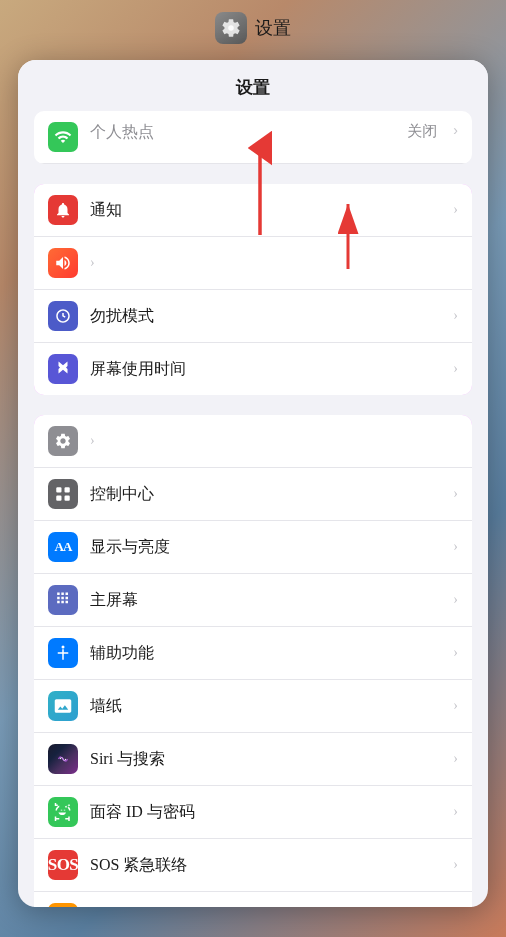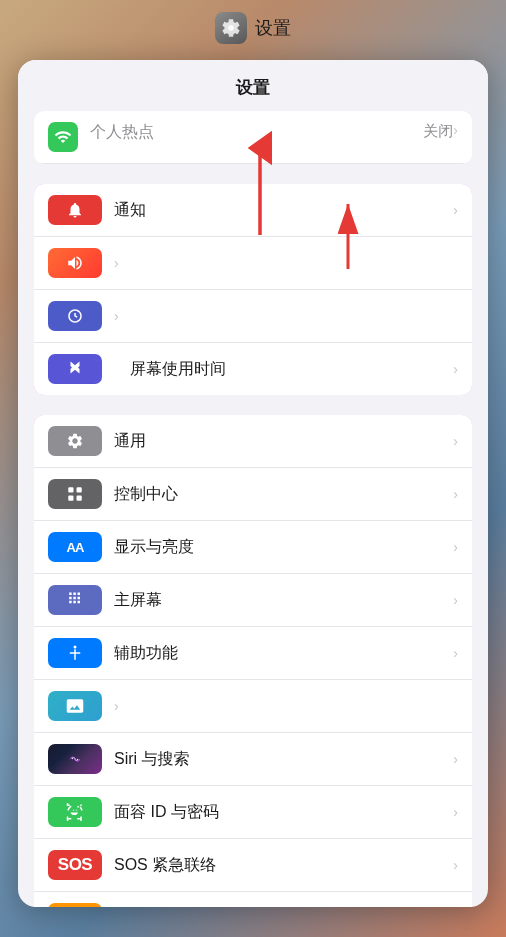"关闭" .hotspot-close { margin-right: 0 -> 16px }
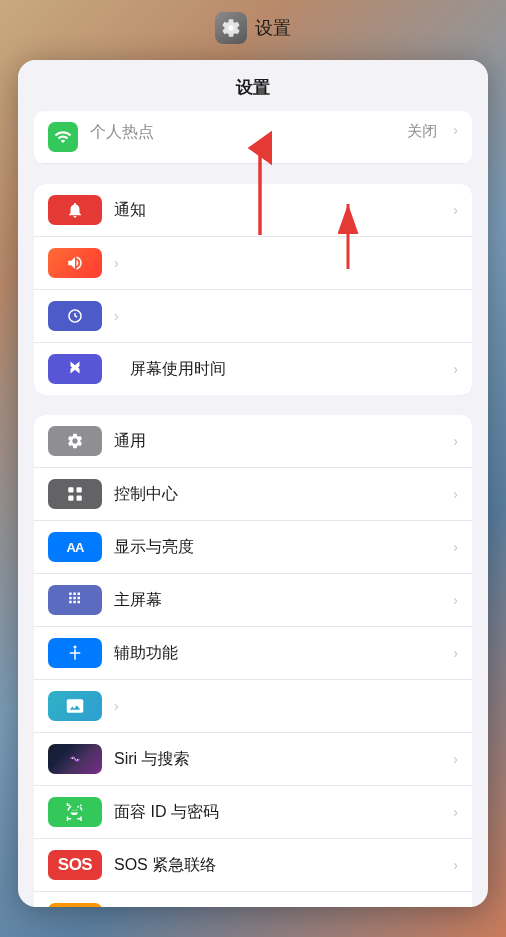"通知" .section-group { font-family: none -> Liberation Serif, serif }
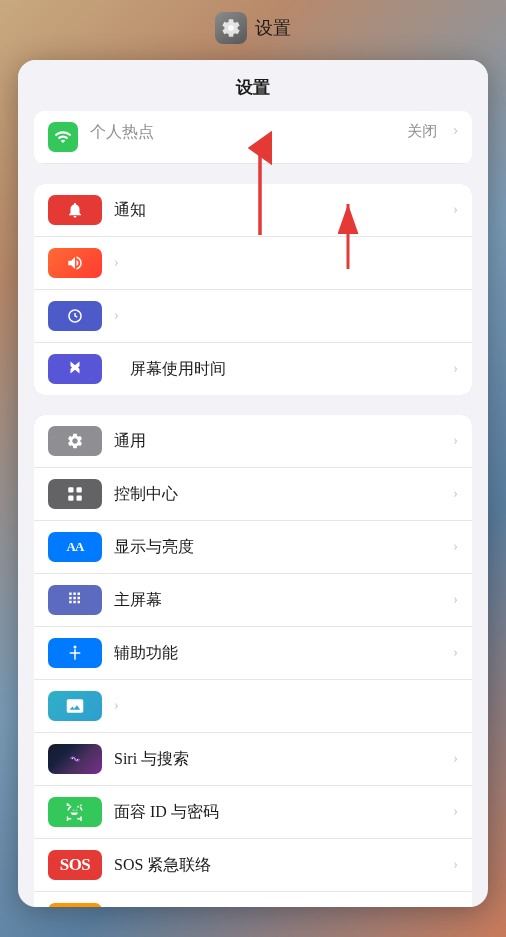"勿扰模式" span.item-label { html: none -> <span>勿扰模式</span> }
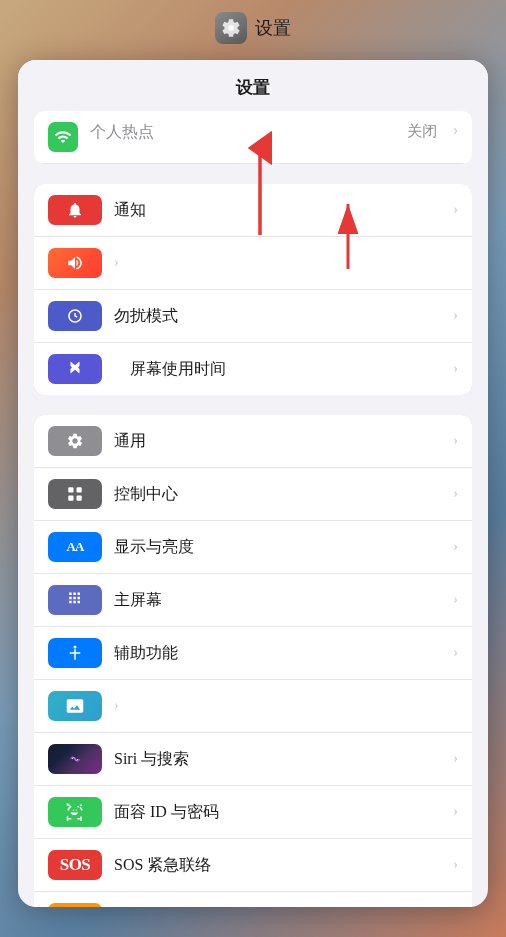"屏幕使用时间" .list-item:last-child { gap: 16px -> none }
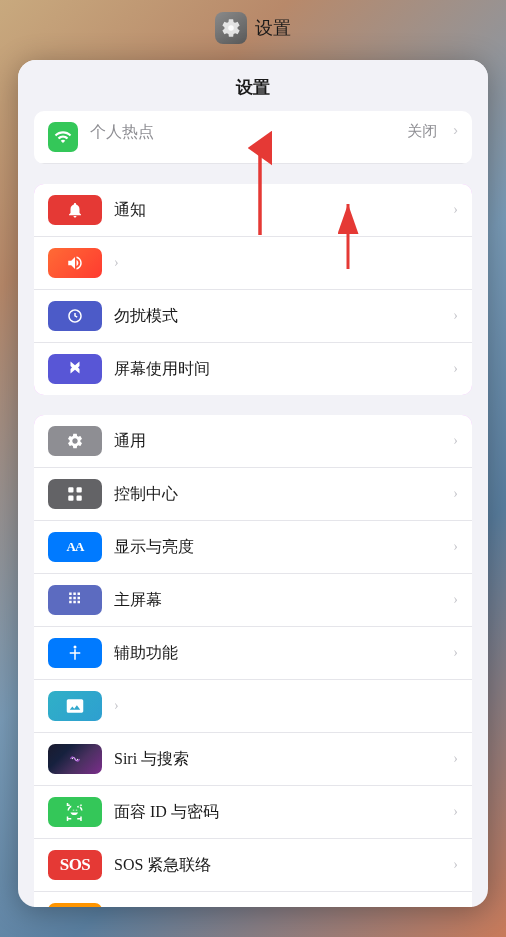"通用" span.item-label { html: <span>通用</span> -> none }
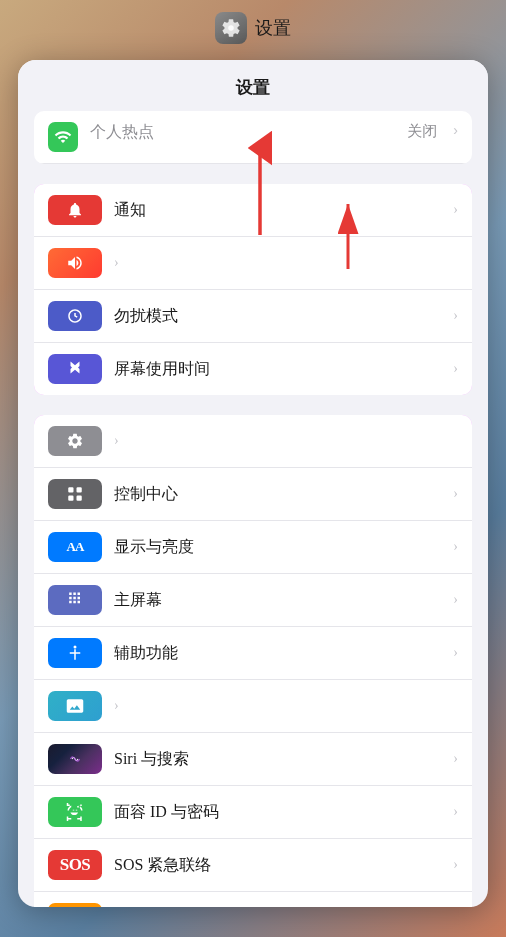"AA" .item-icon { width: 54px -> 30px }
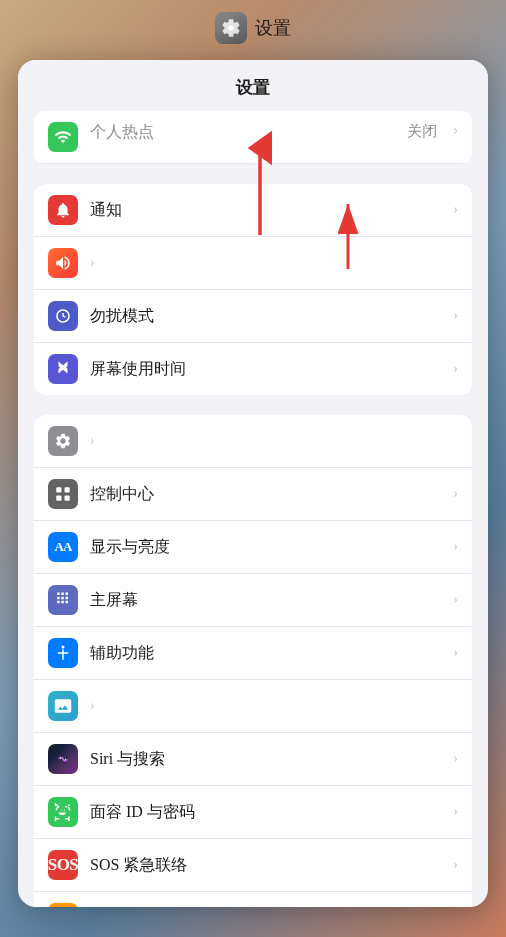"墙纸" span.item-label { html: none -> <span>墙纸</span> }
